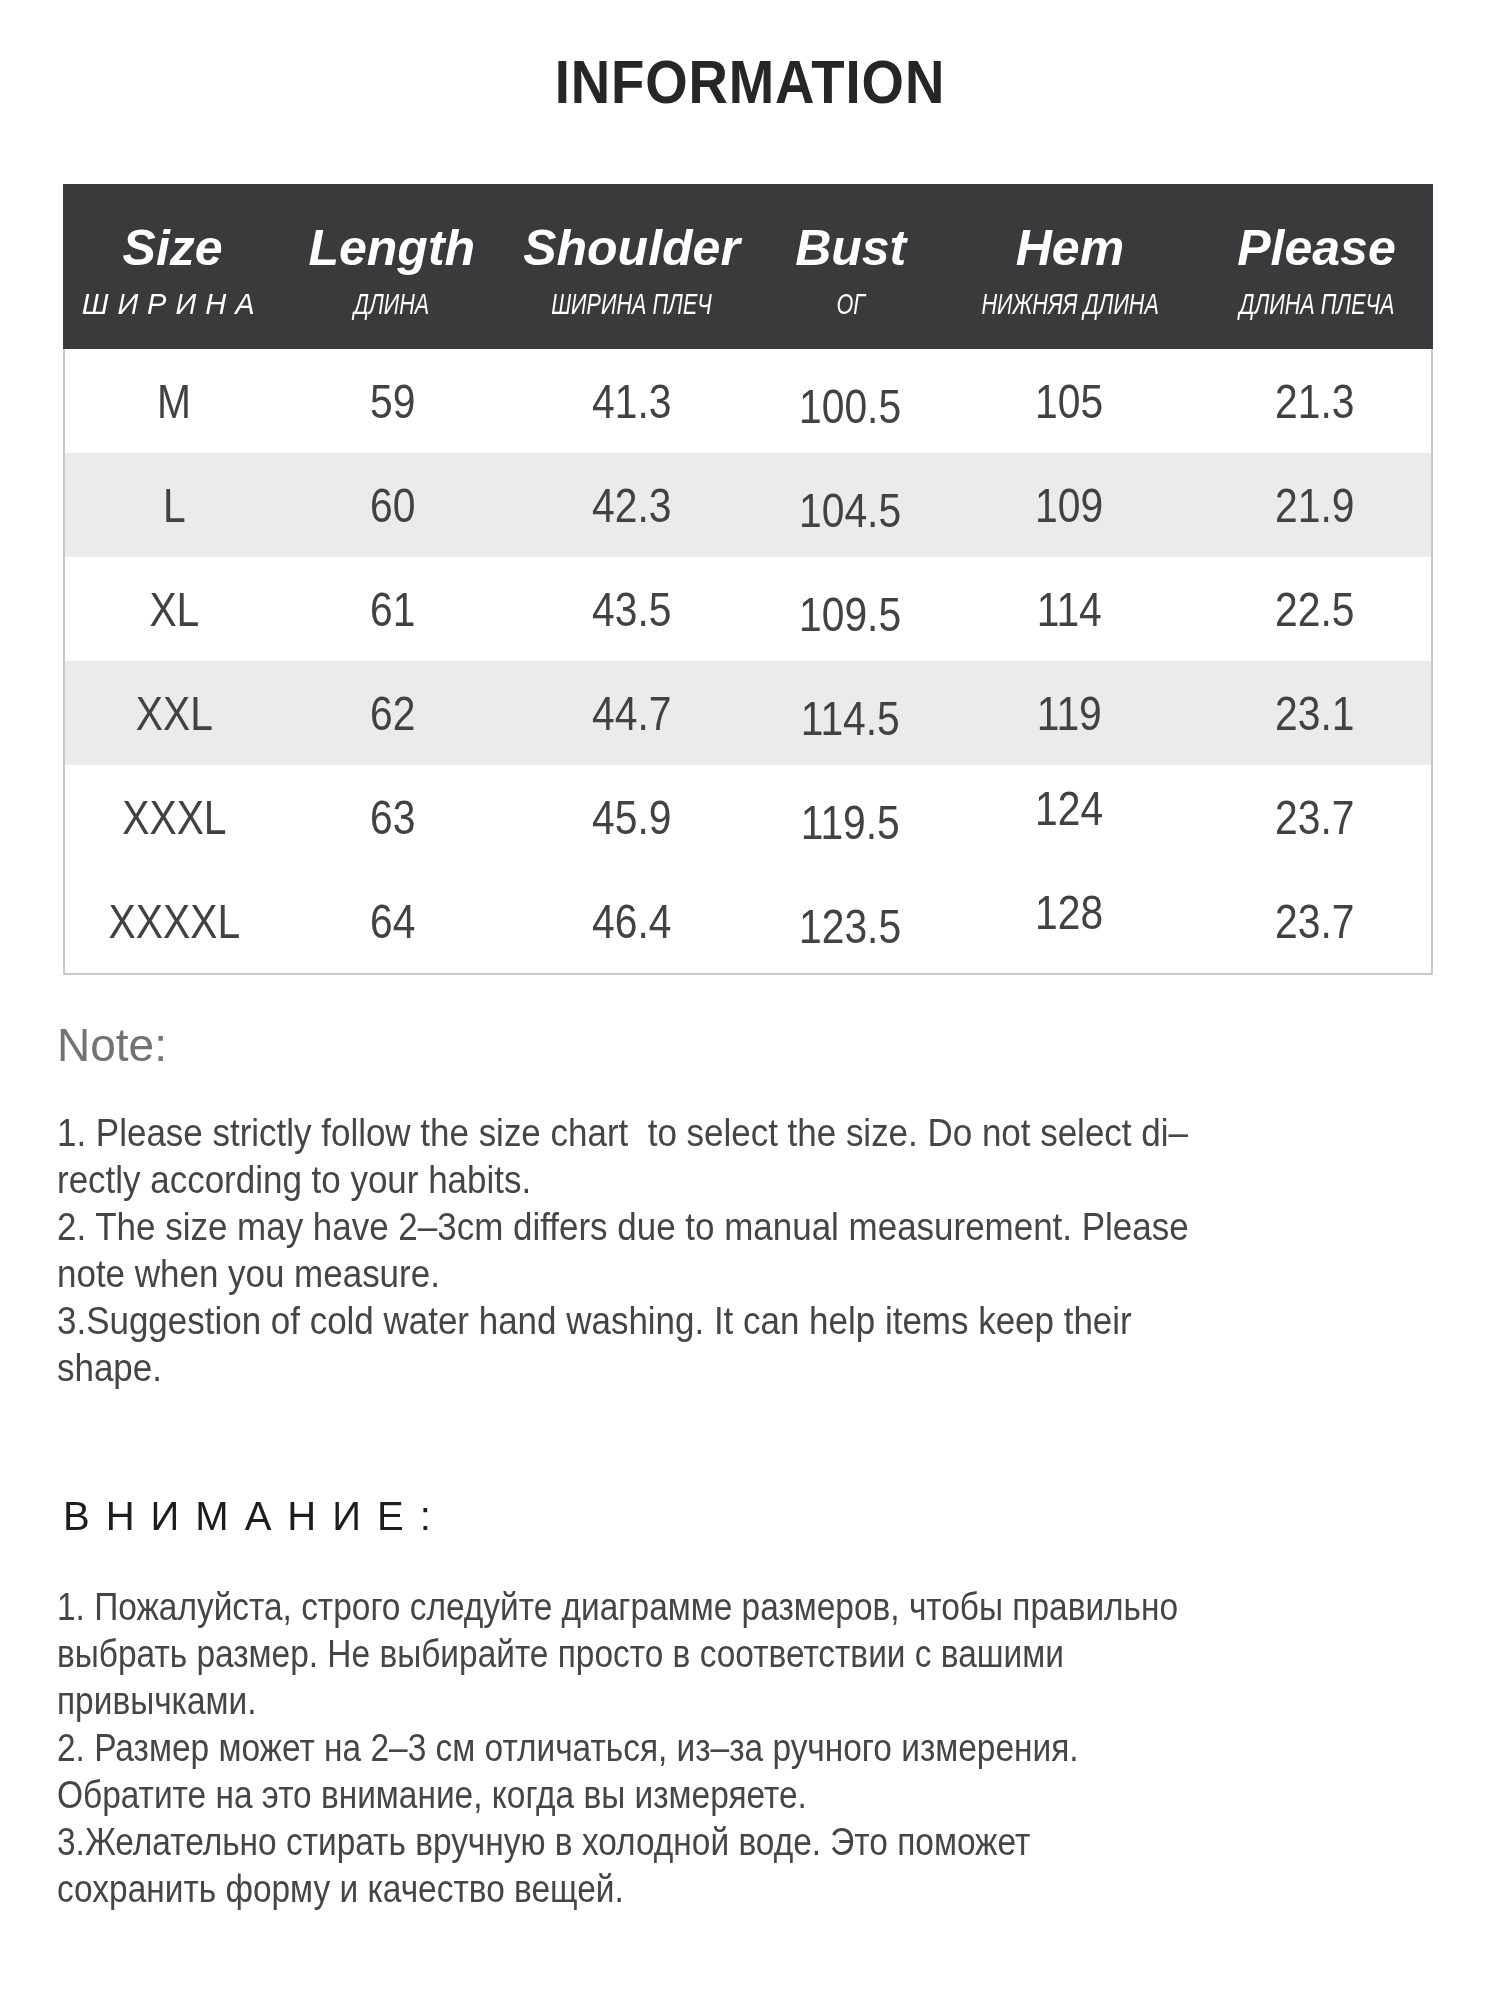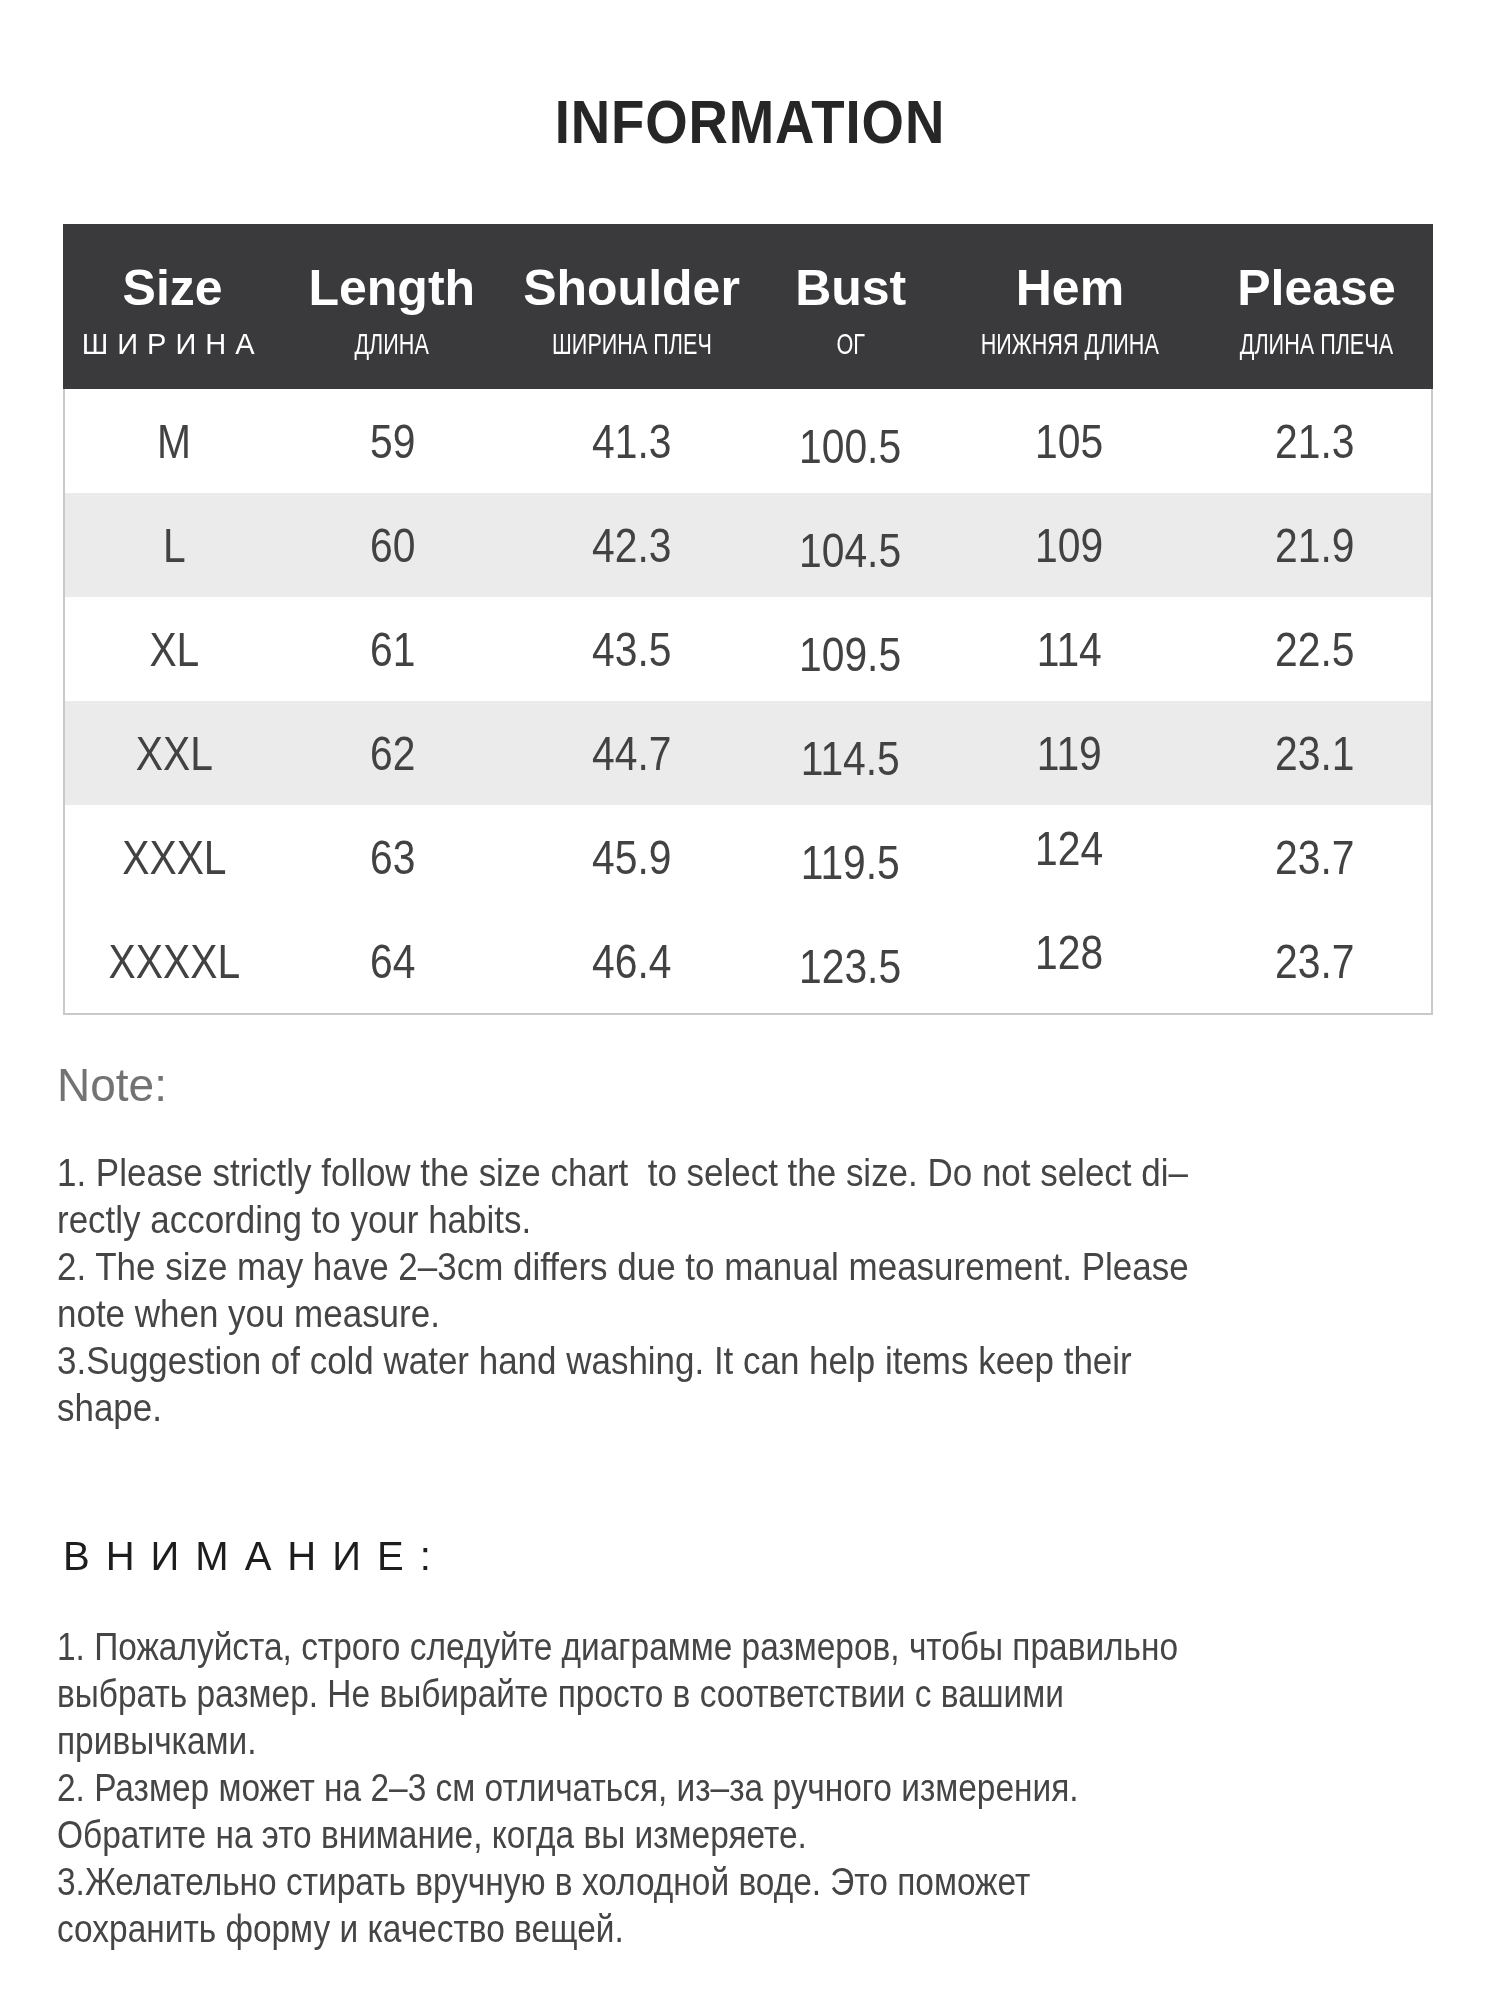"INFORMATION" .page { margin-top: 40px -> none }
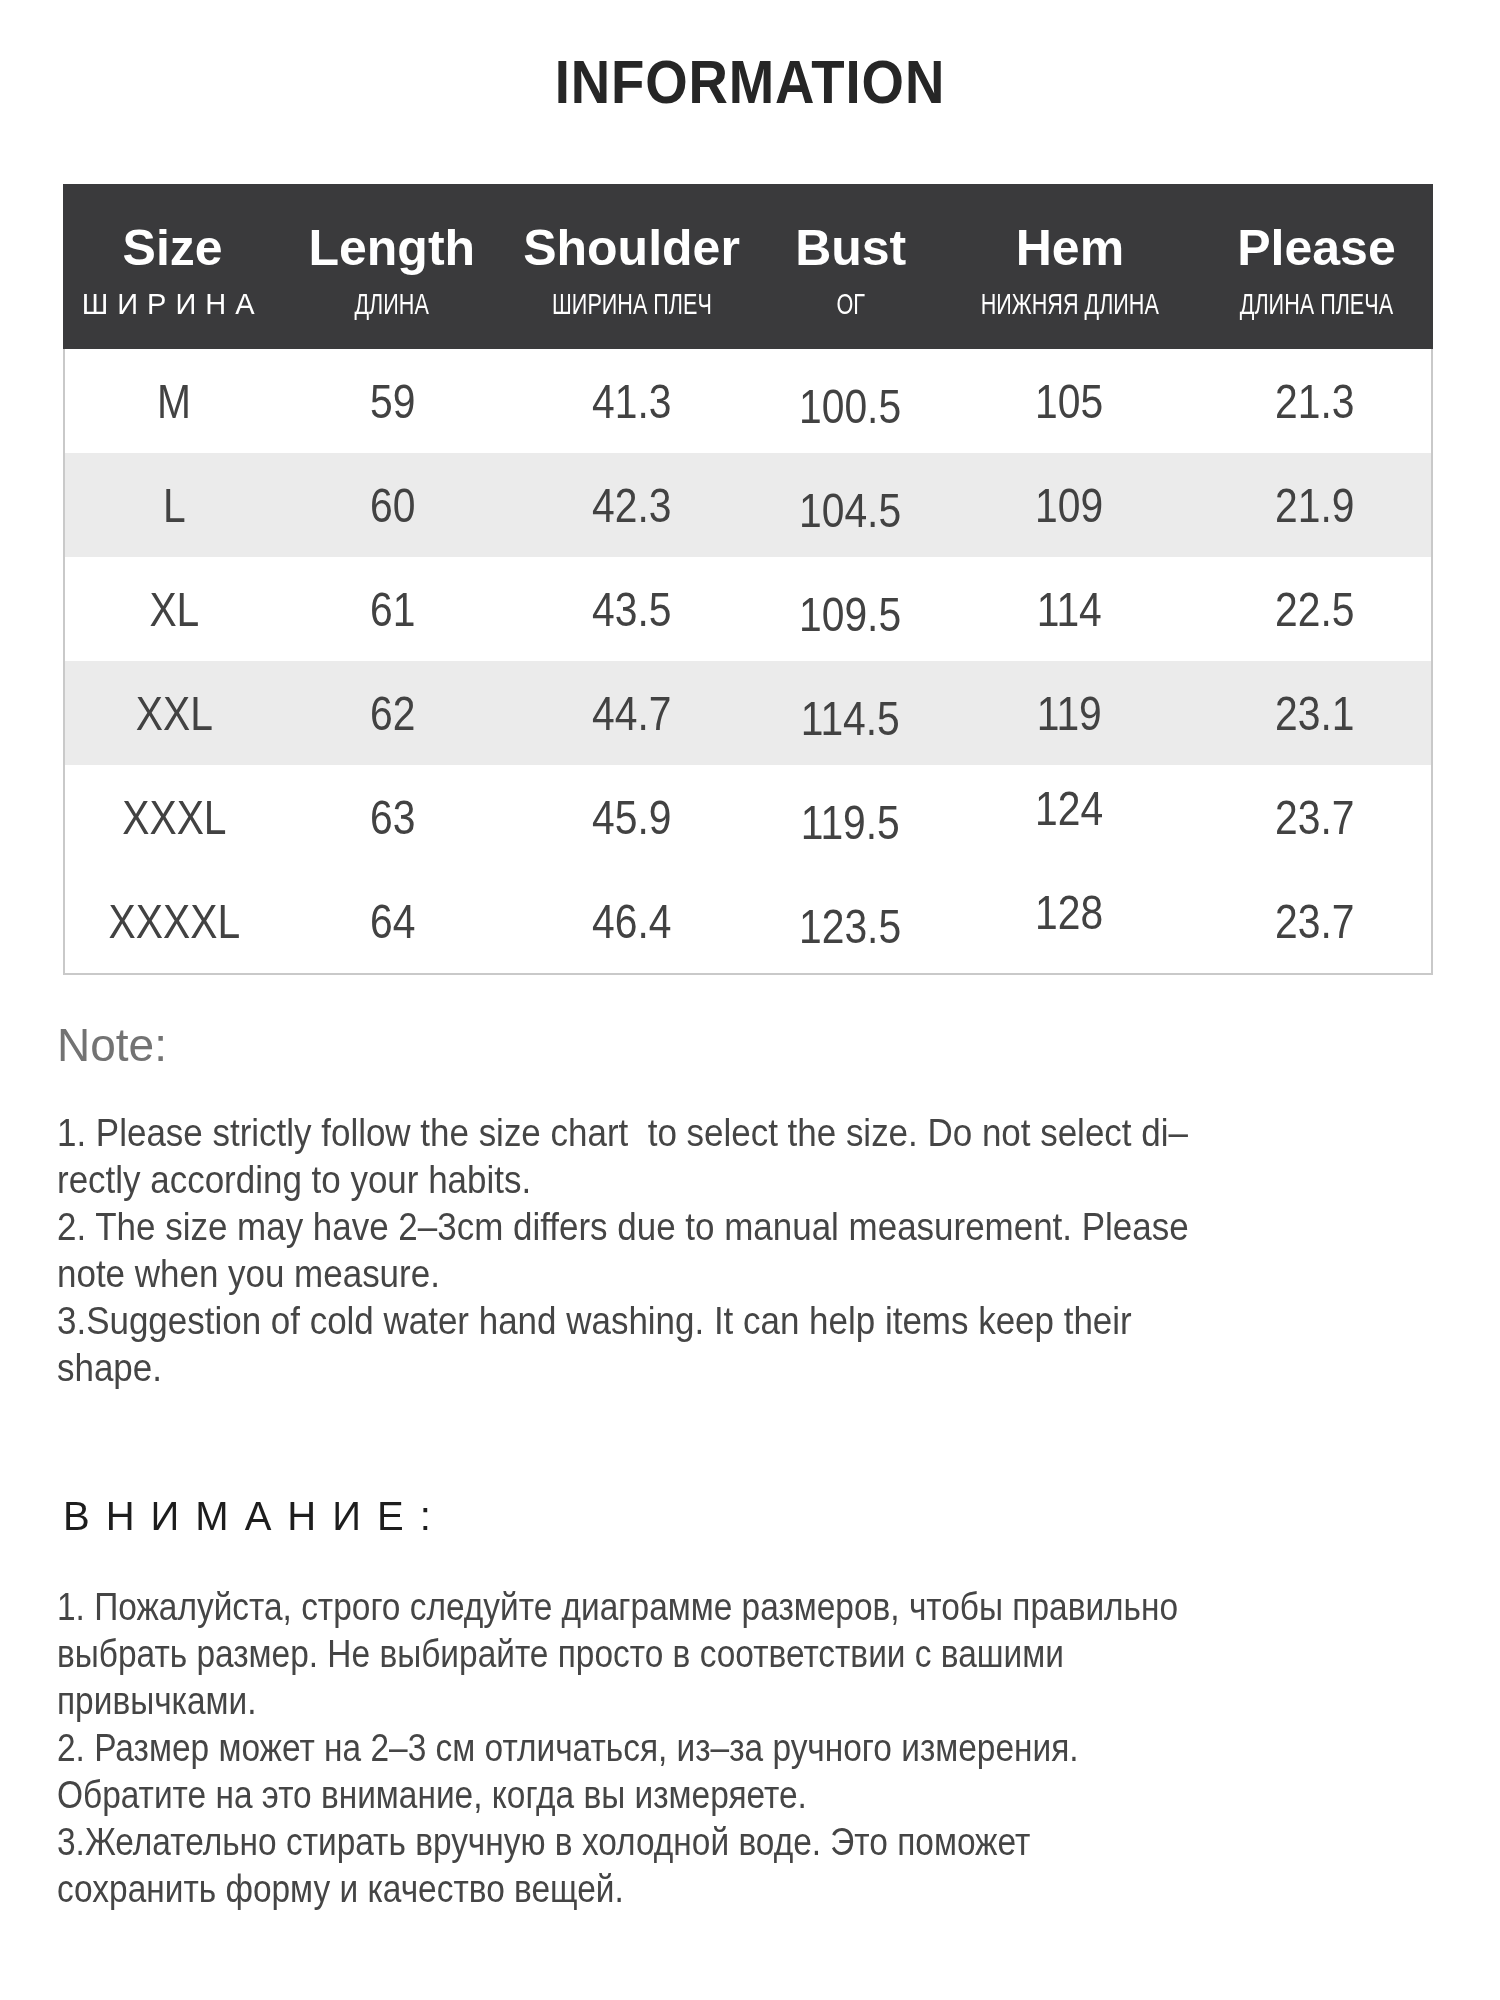"Size" .thead .hcell { font-style: none -> italic }
